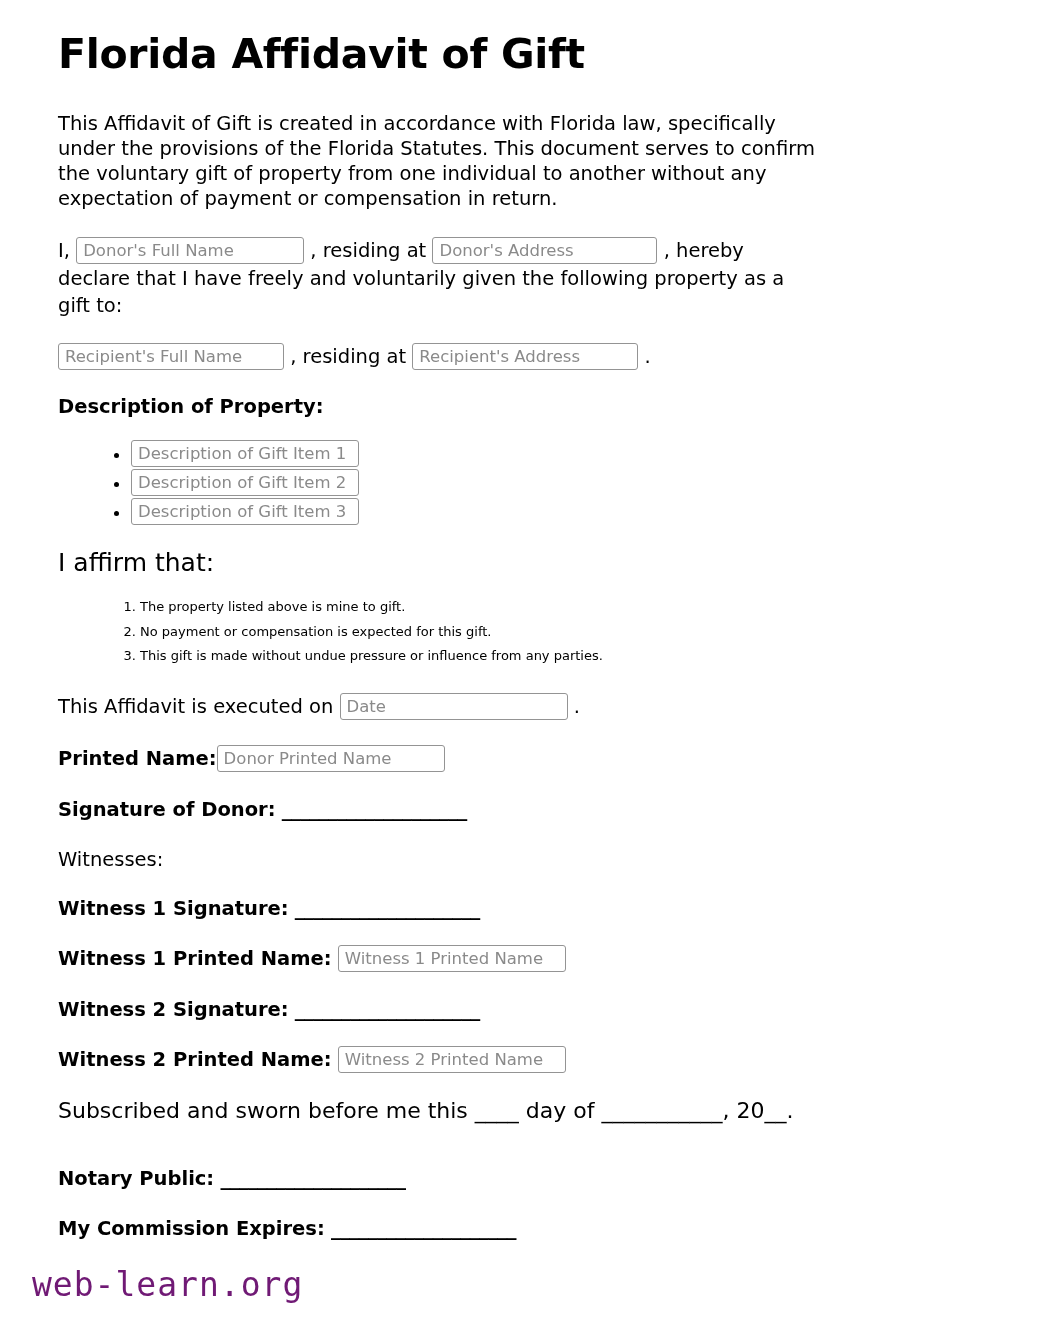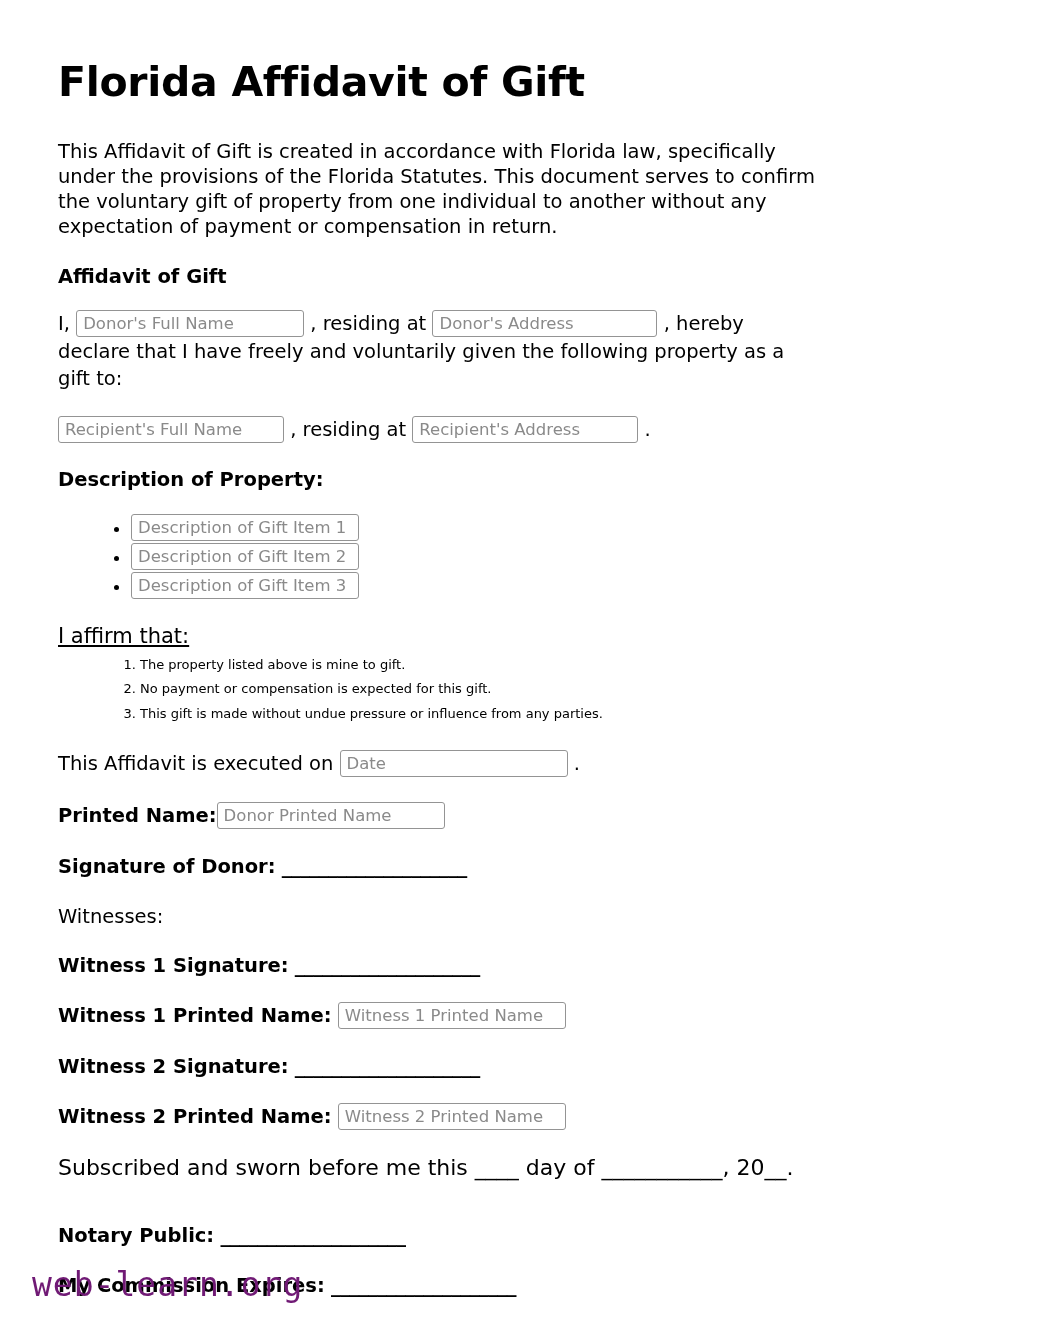"Florida Affidavit of Gift" .page { padding: 60px 58px 0 58px -> 32px 58px 0 58px }
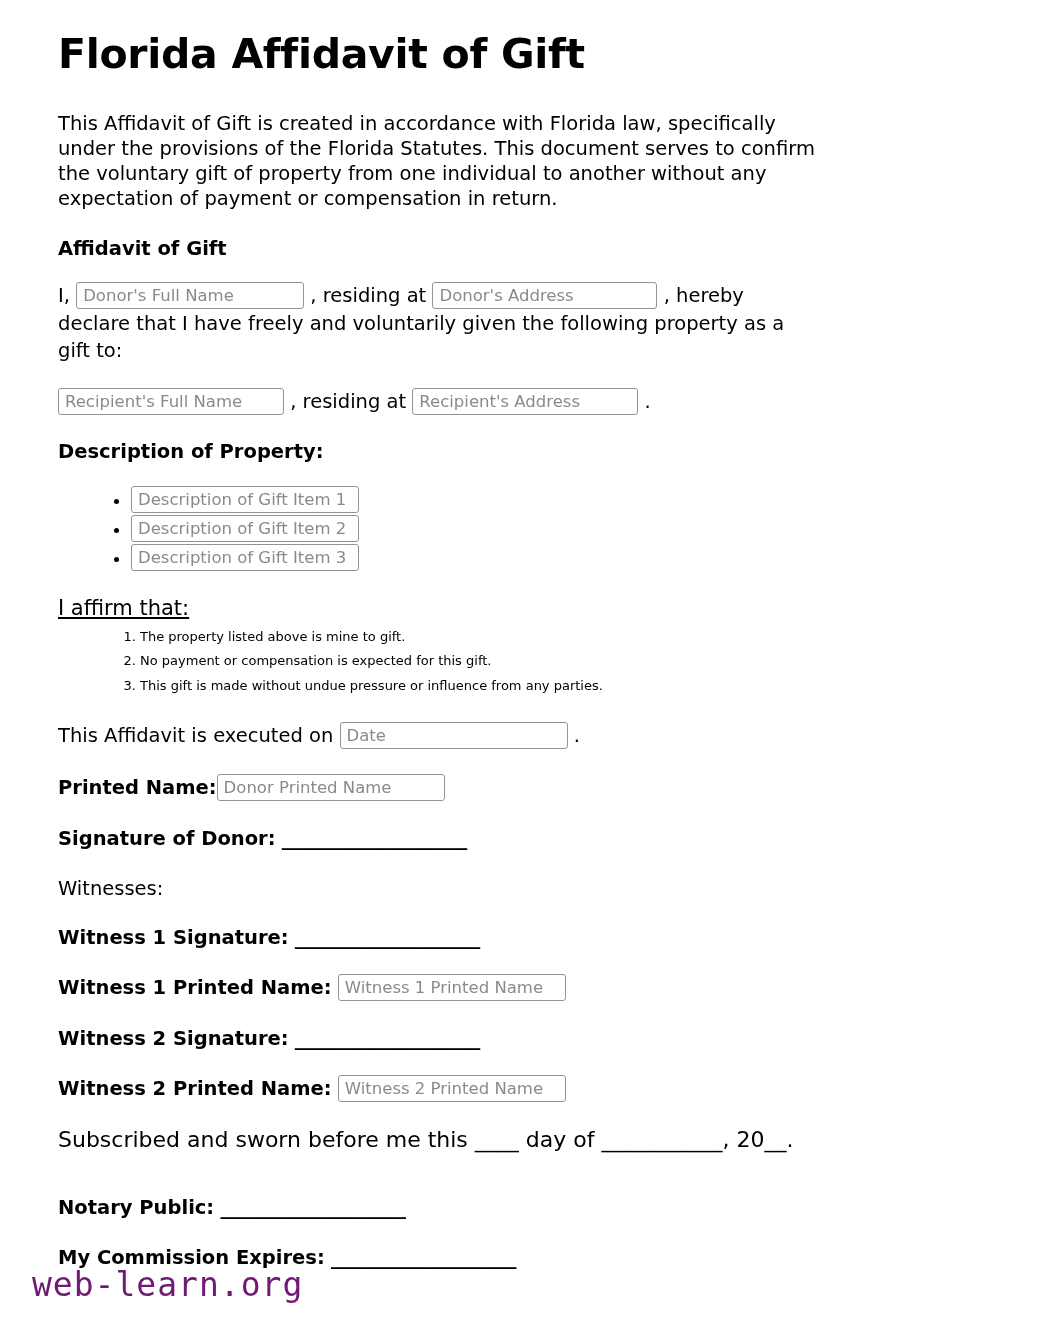"Affidavit of Gift" h2.sub-head { html: <h2>Affidavit of Gift</h2> -> none }
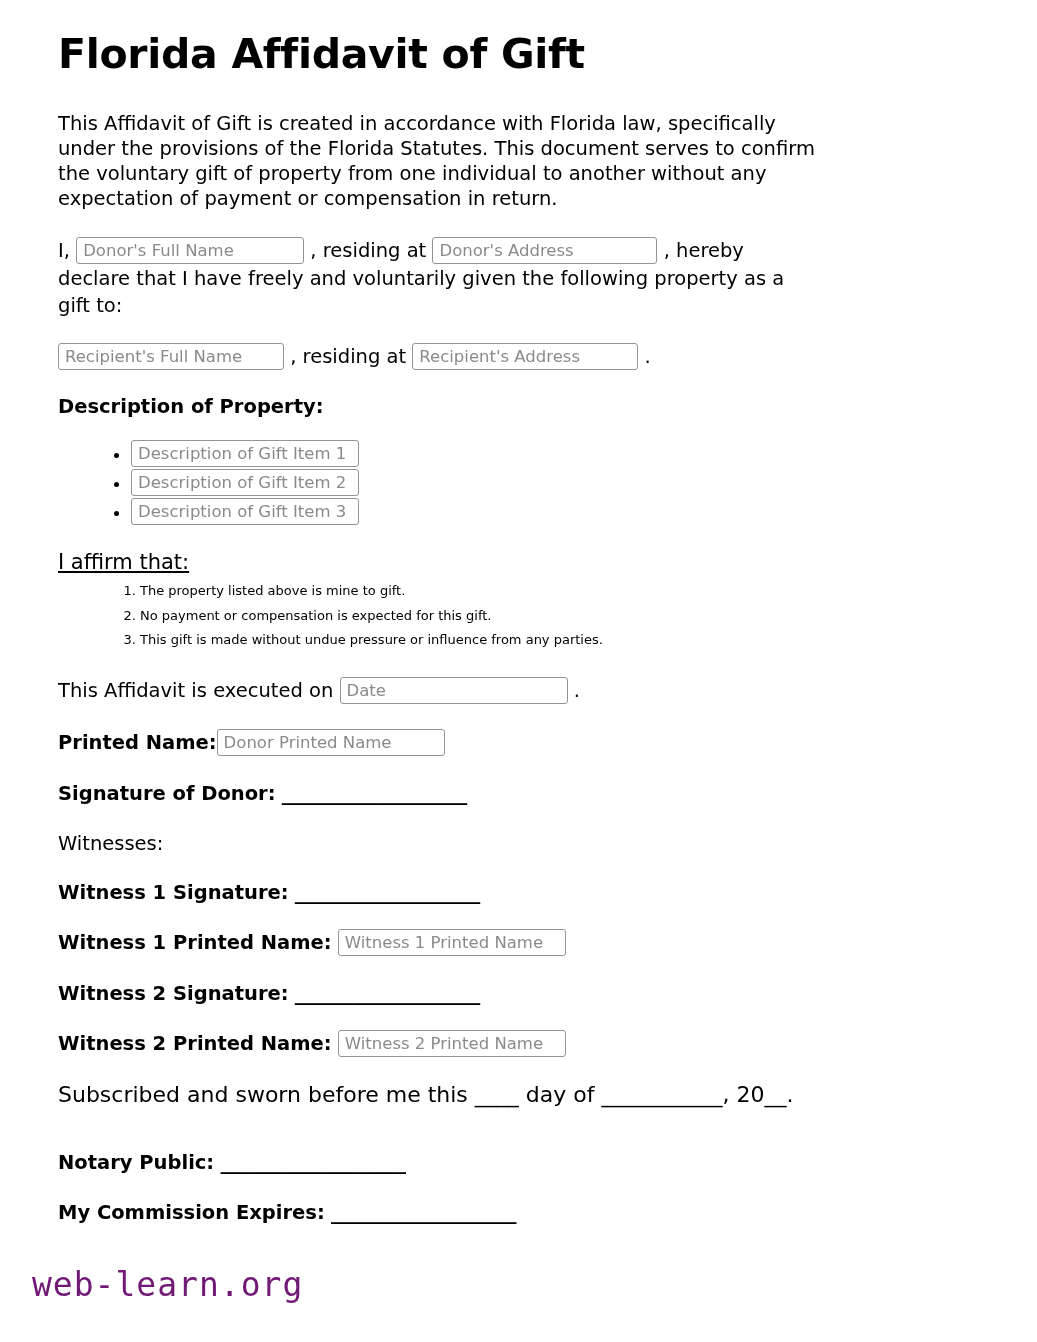"I affirm that:" p.affirm { font-size: 21px -> 25px; margin: 0 0 4px 0 -> 0 0 20px 0; text-decoration: underline -> none }
